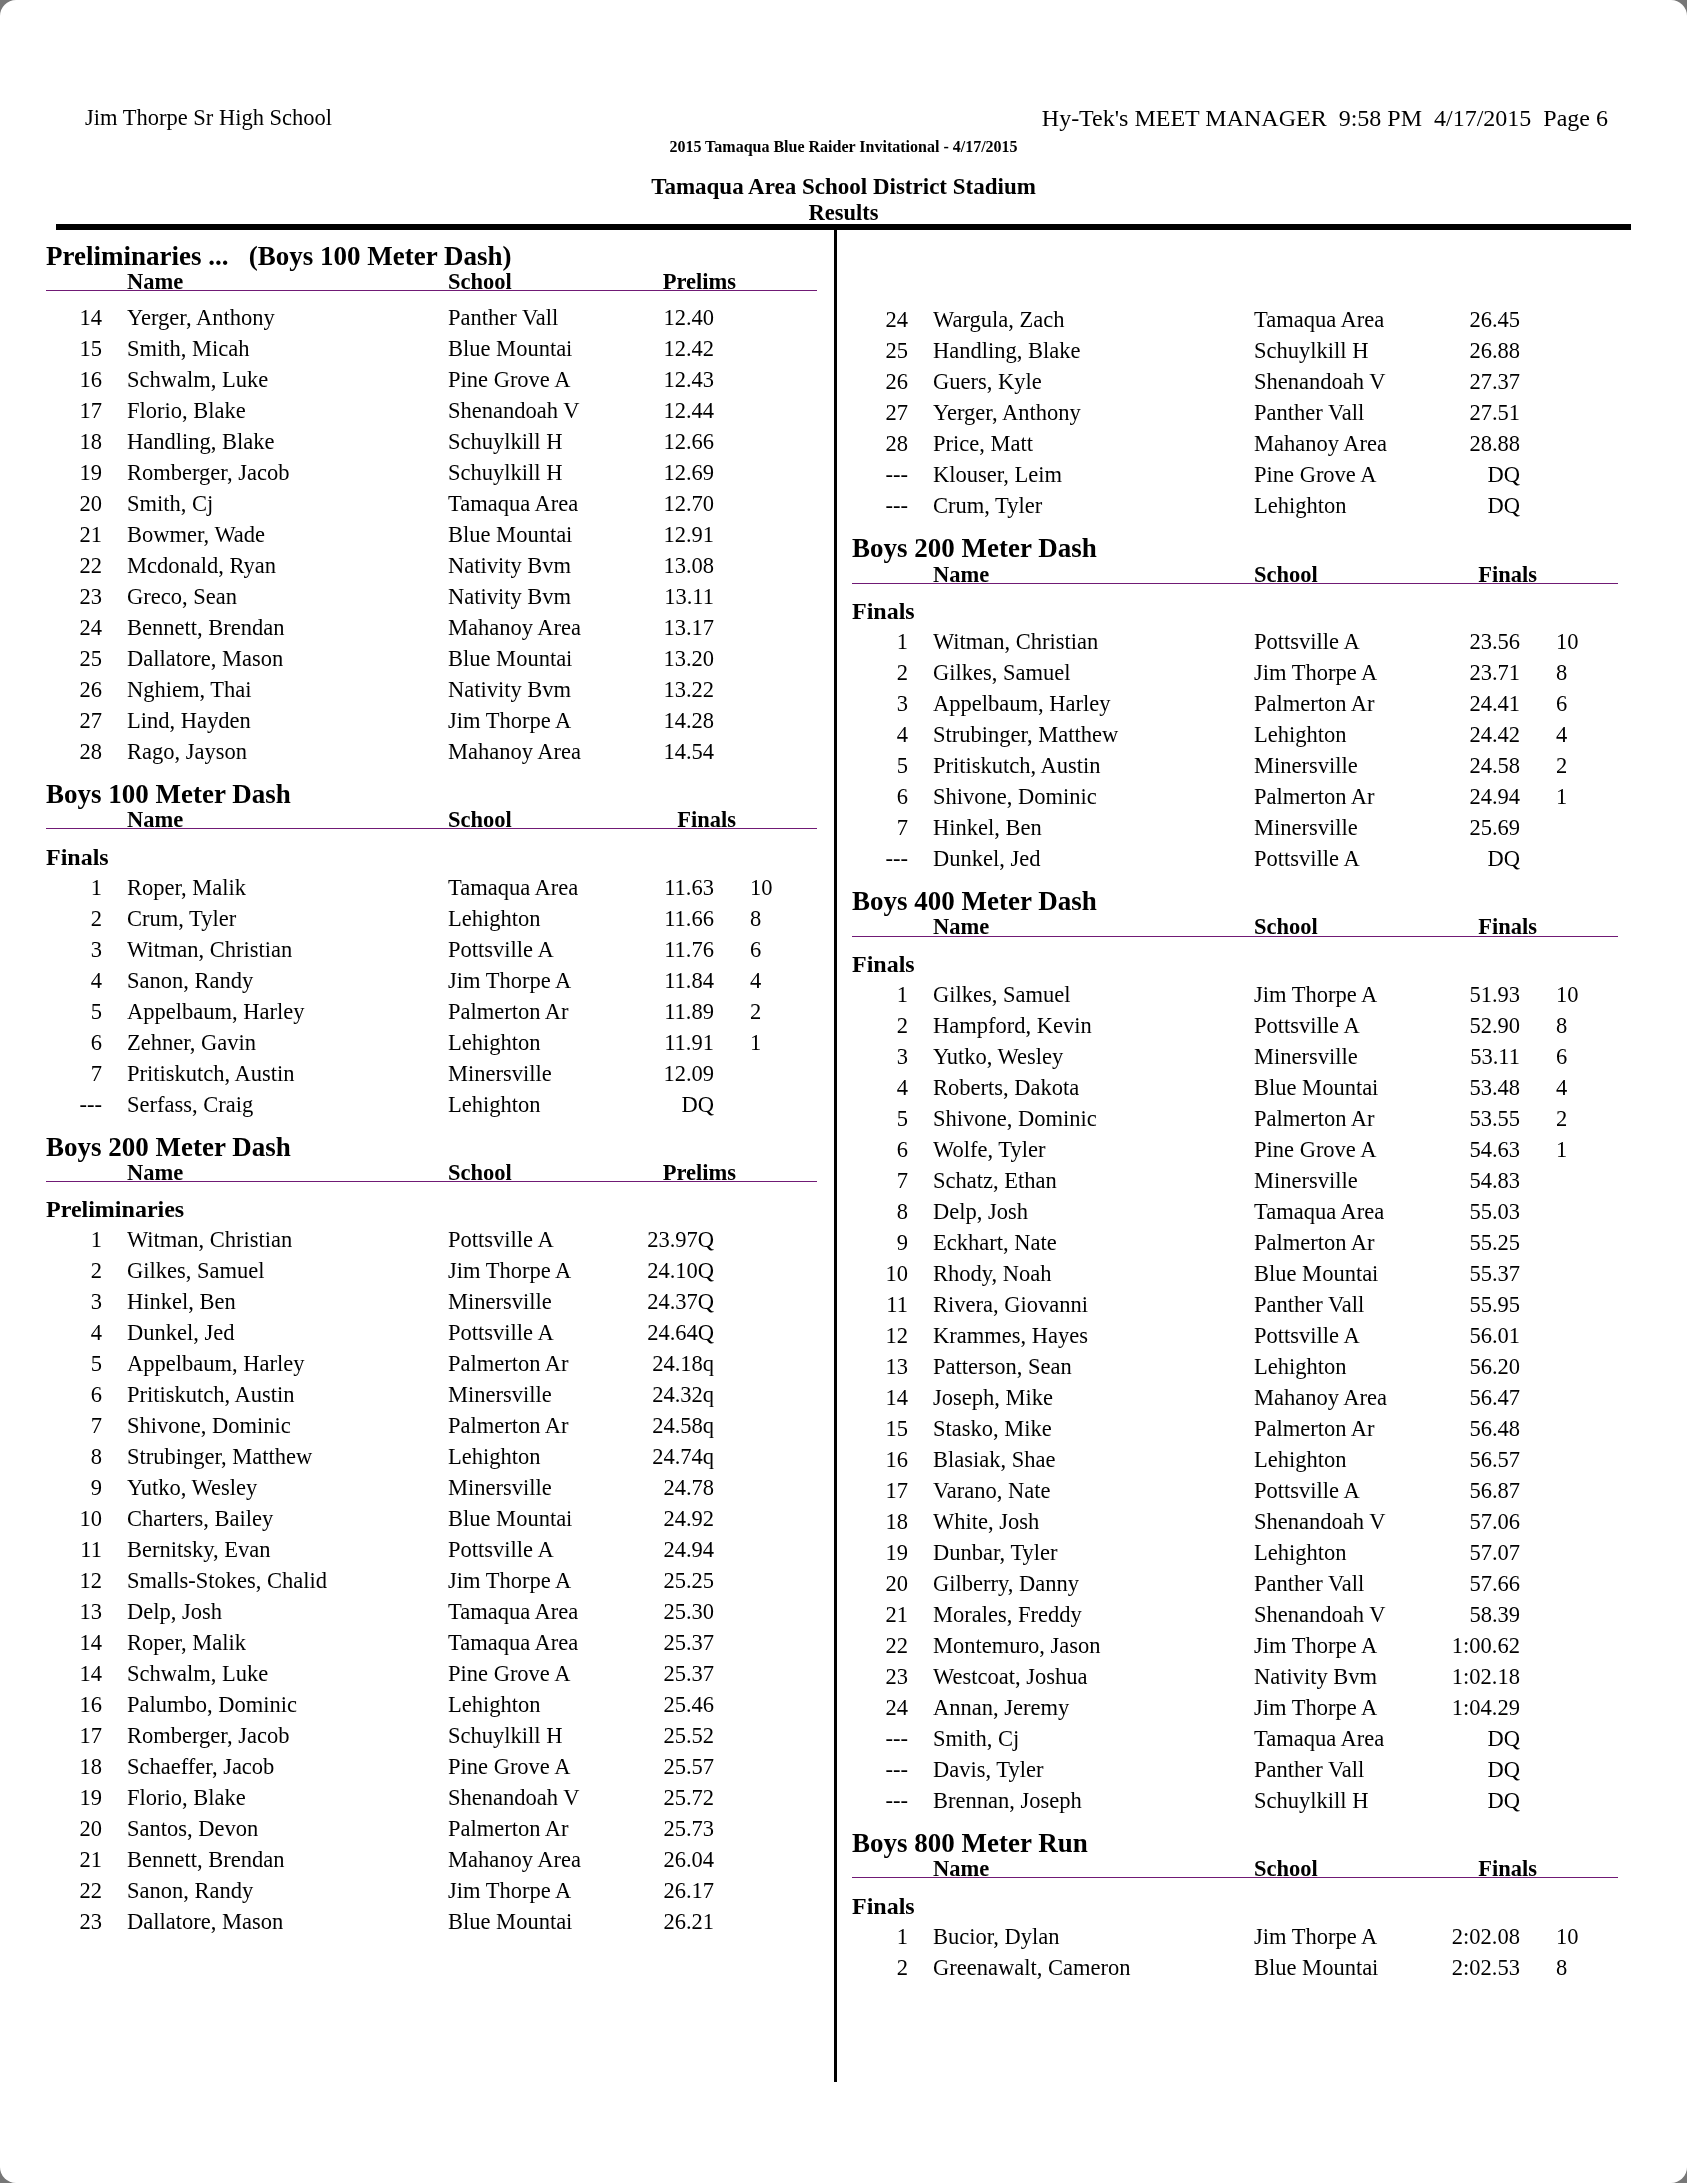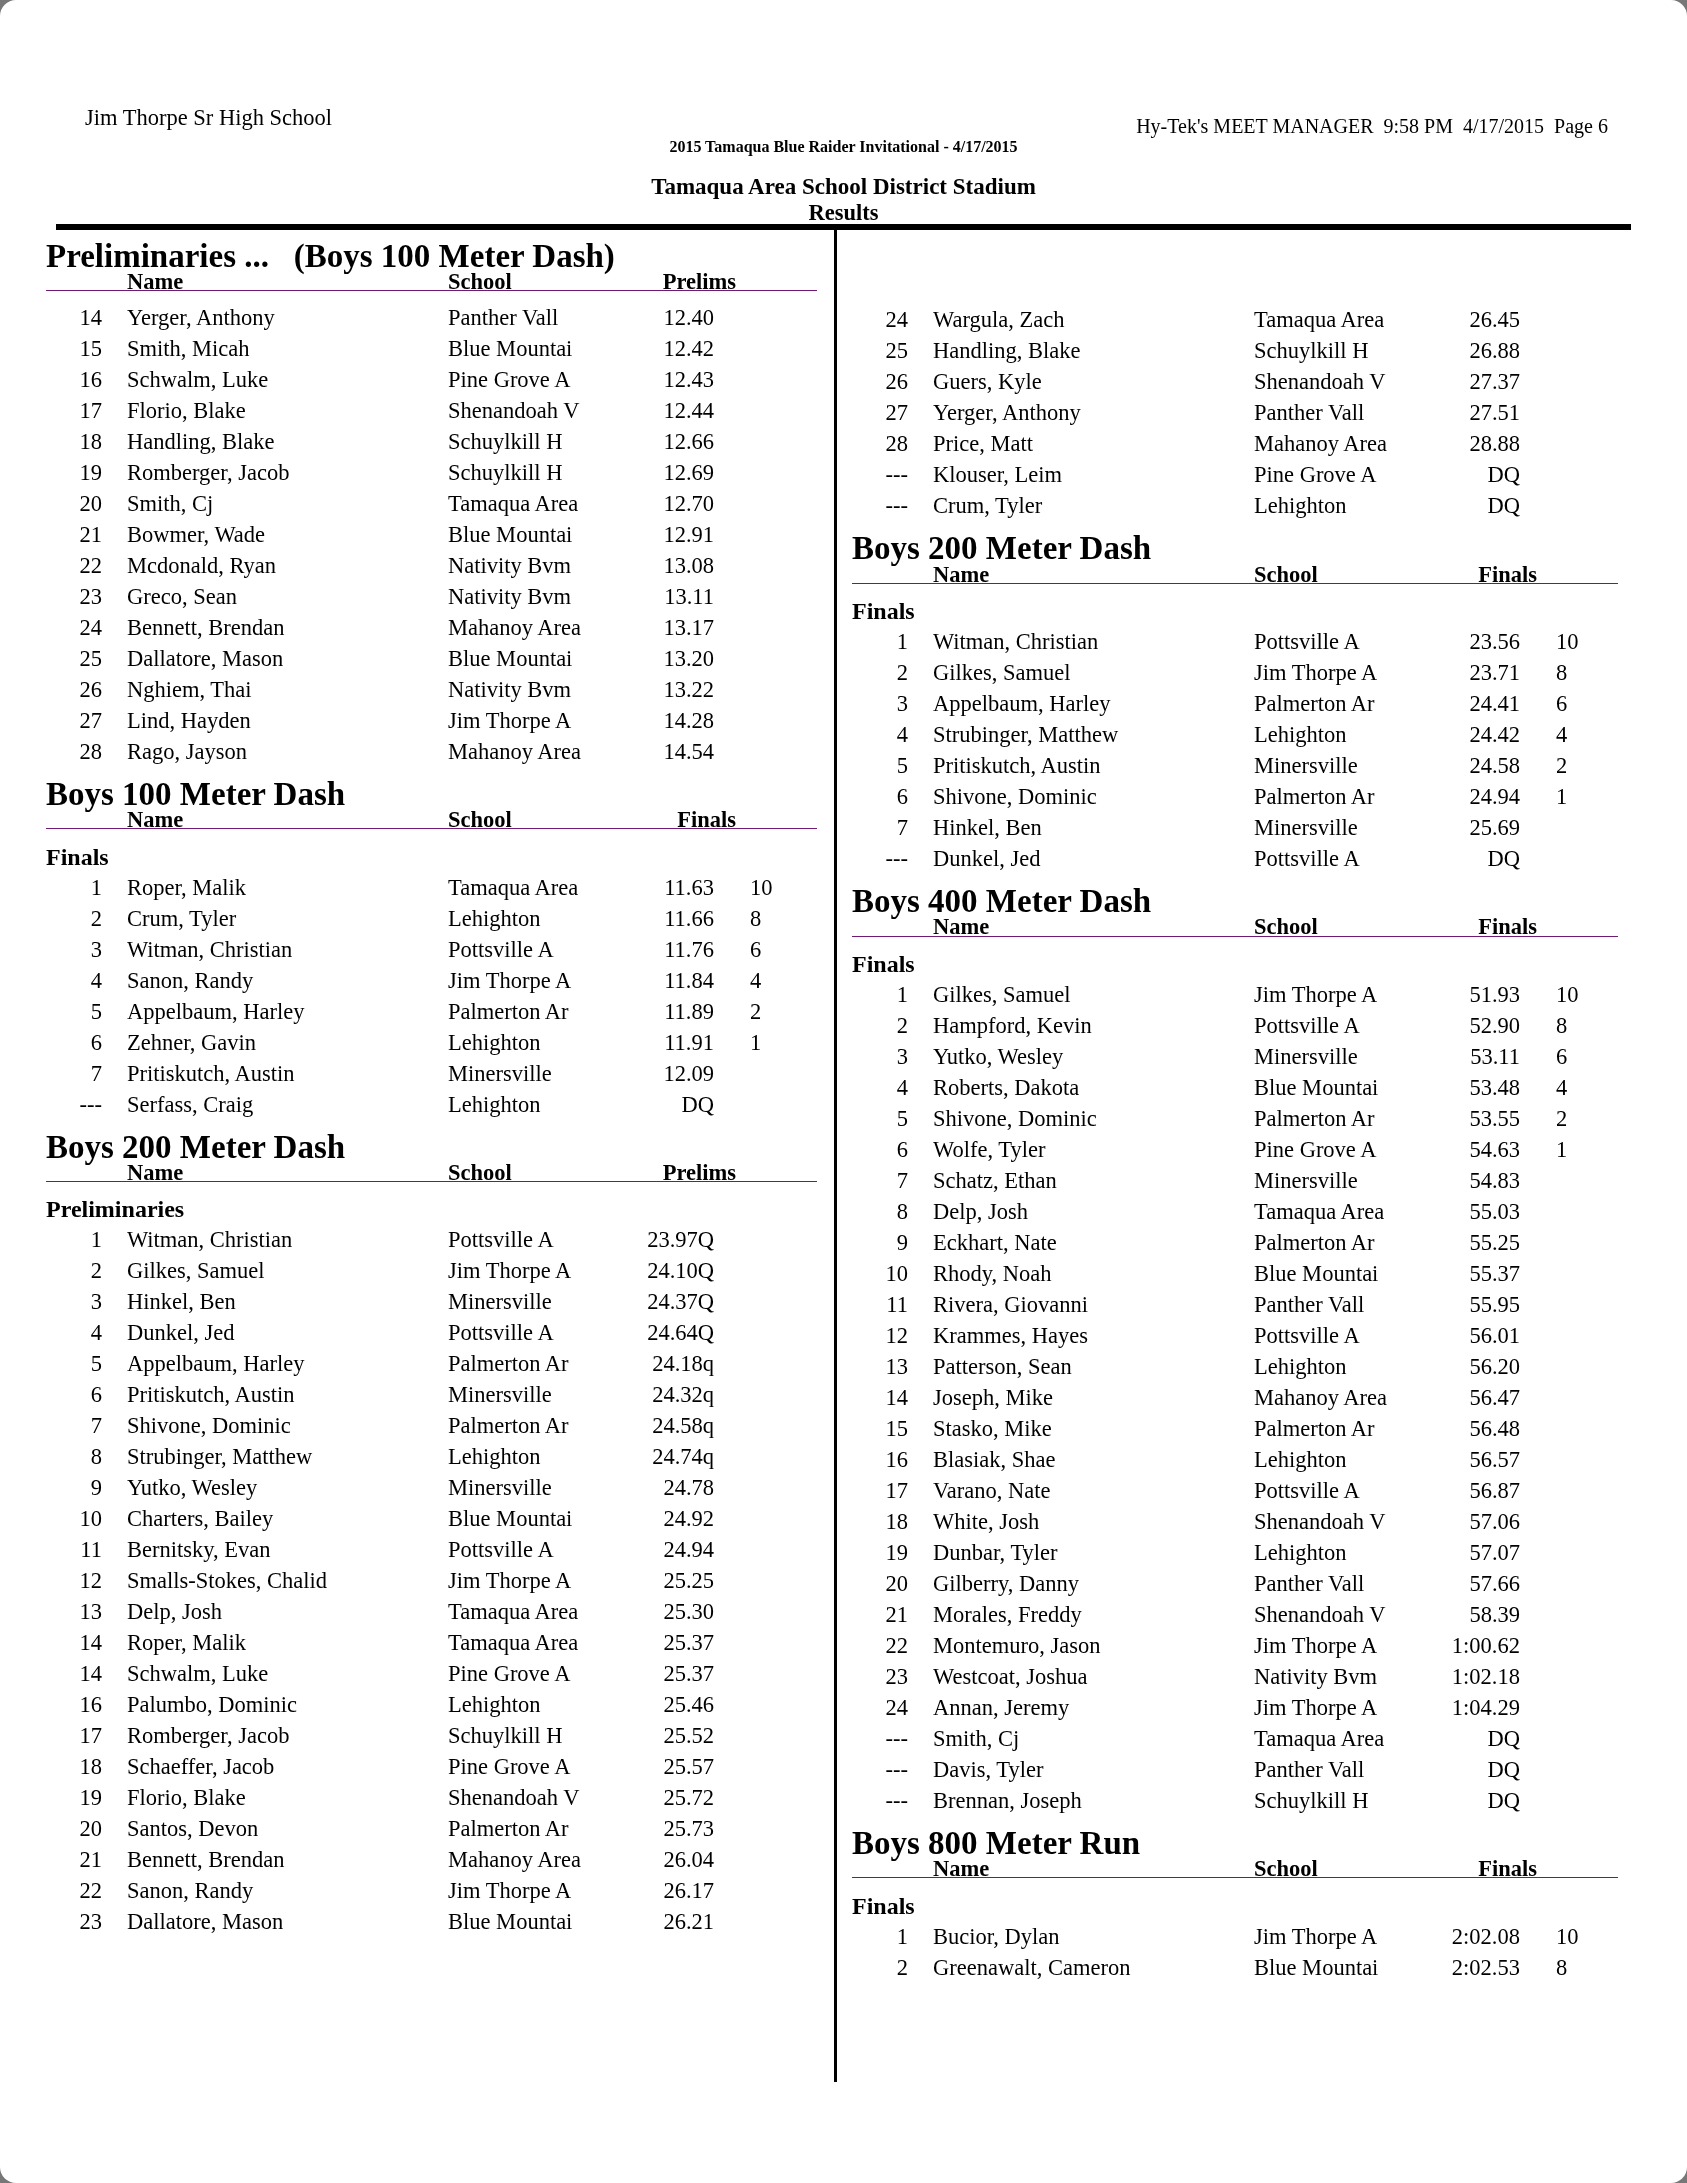"Hy-Tek's MEET MANAGER 9:58 PM" .top-right { font-size: 20px -> 24px; top: 115px -> 105px }
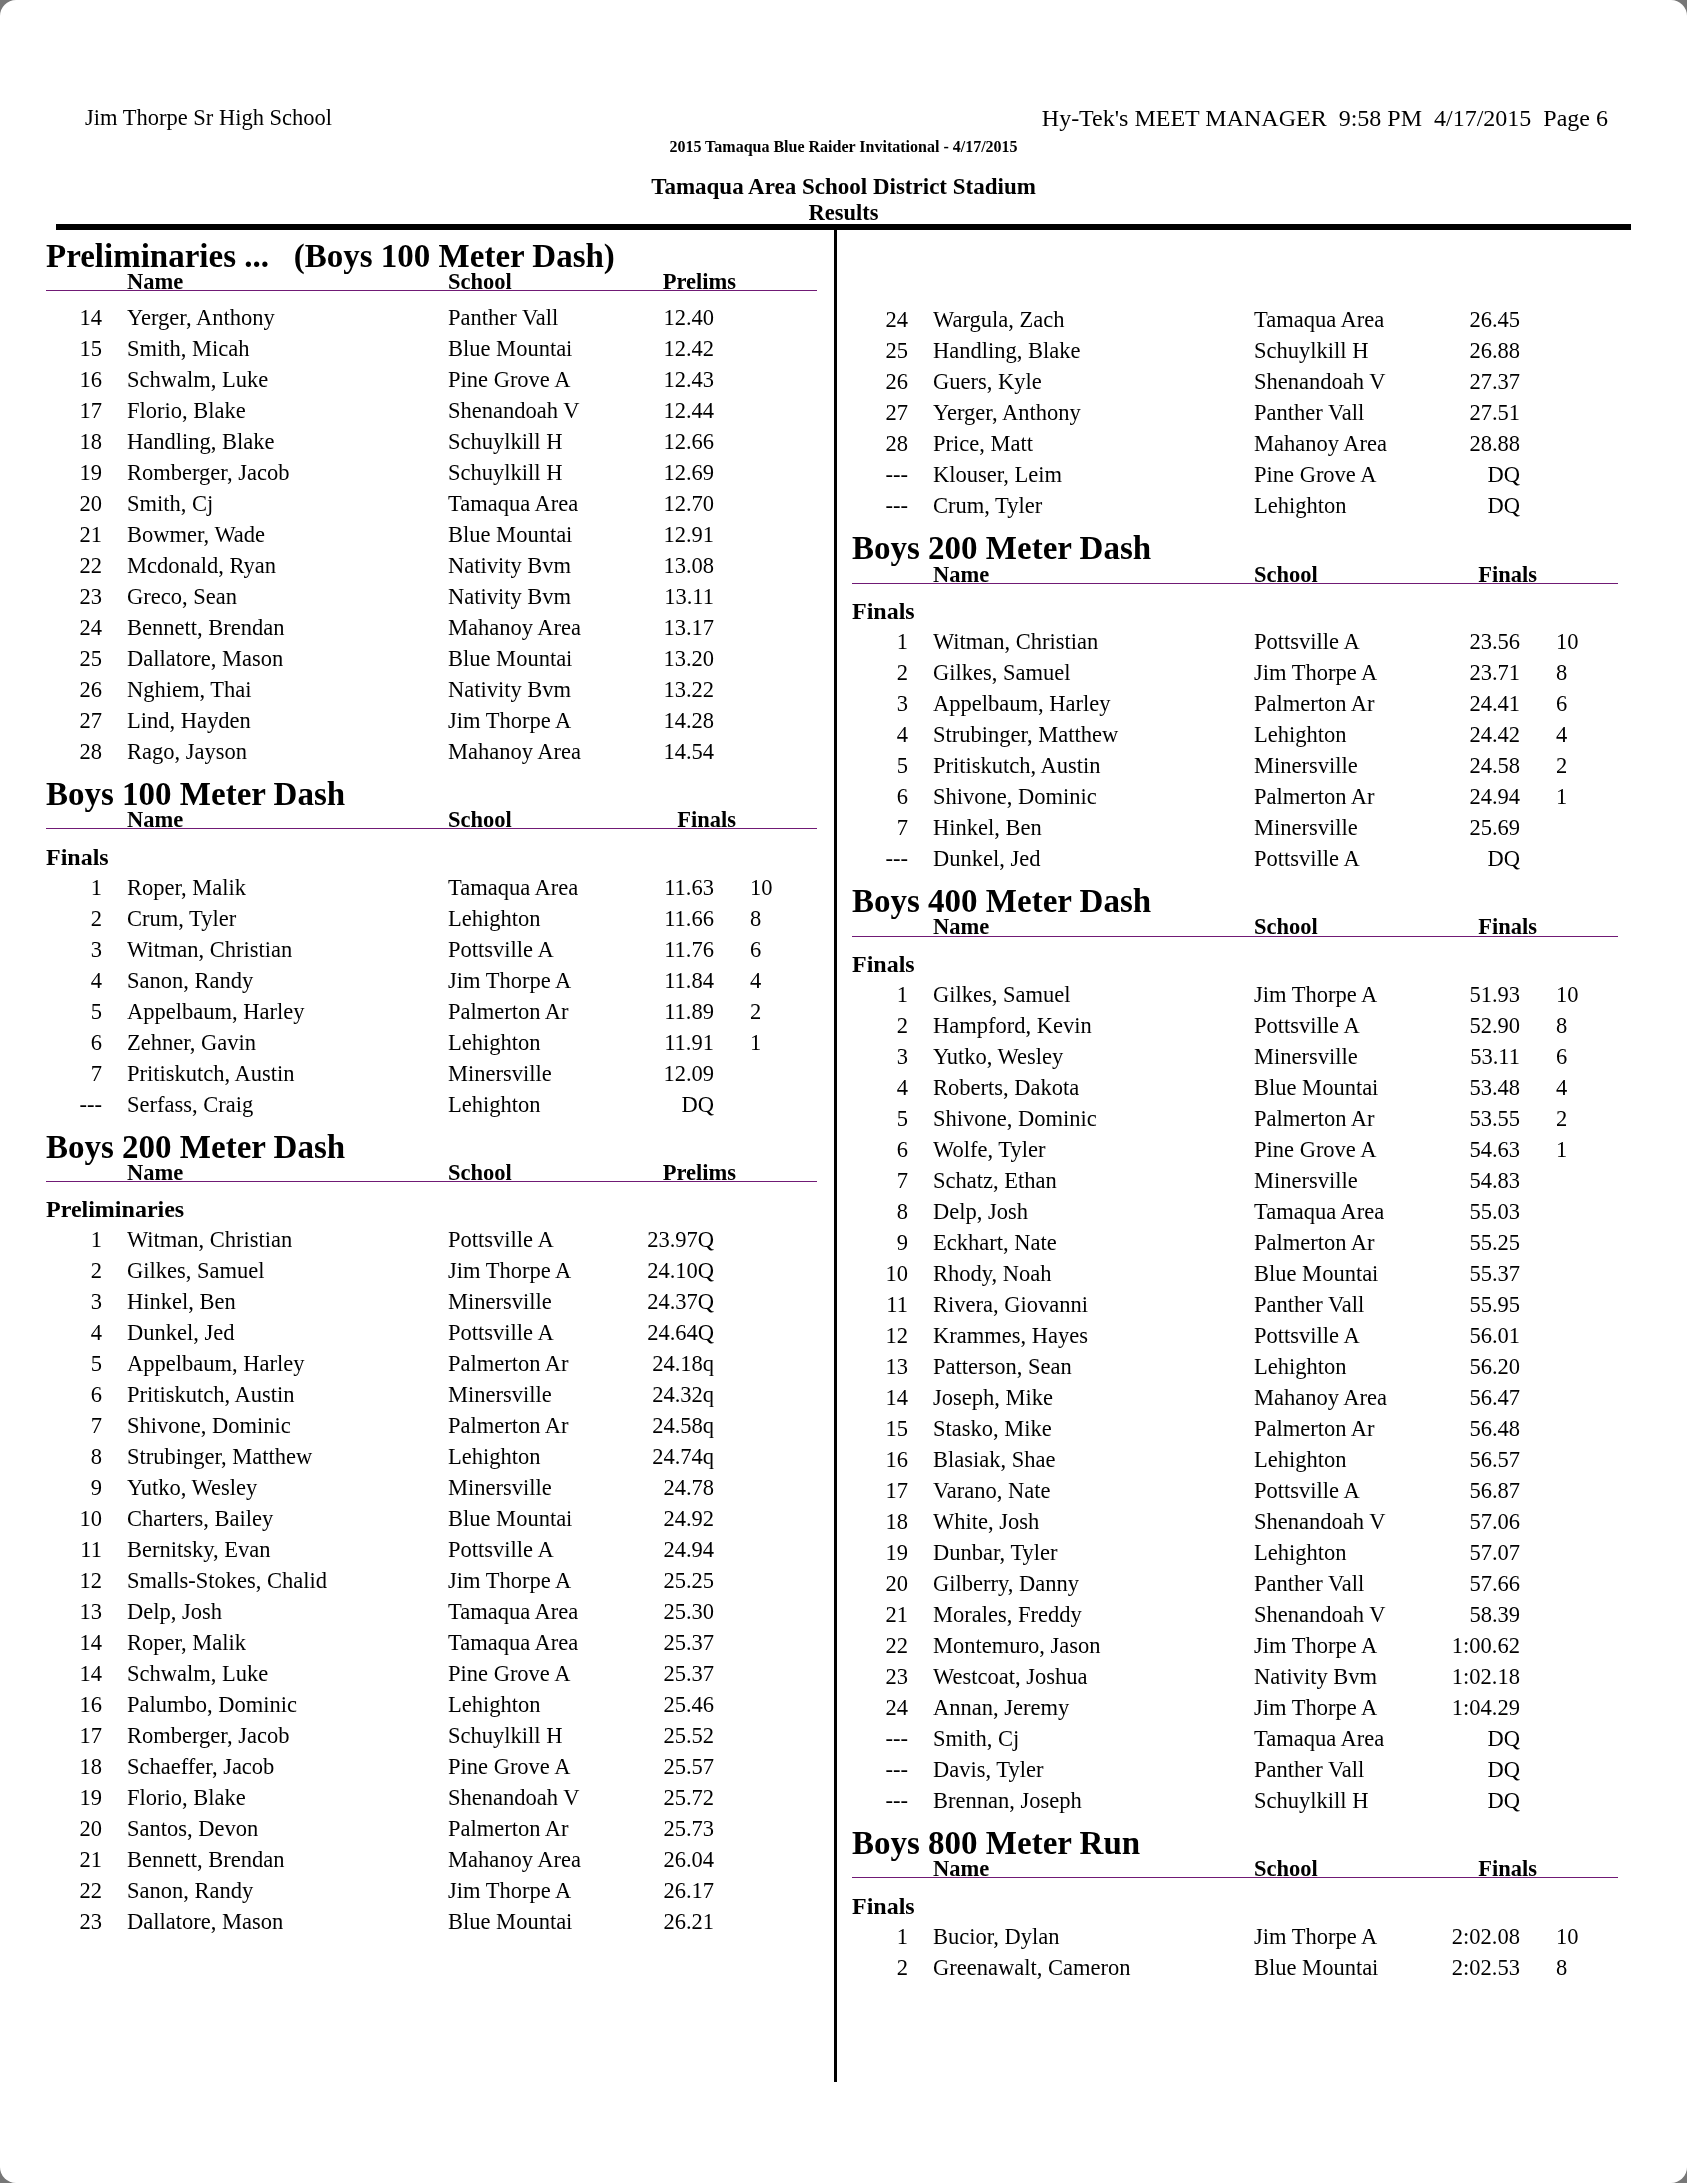"Preliminaries ... (Boys 100 Meter" .section-title { font-size: 33px -> 27px }
